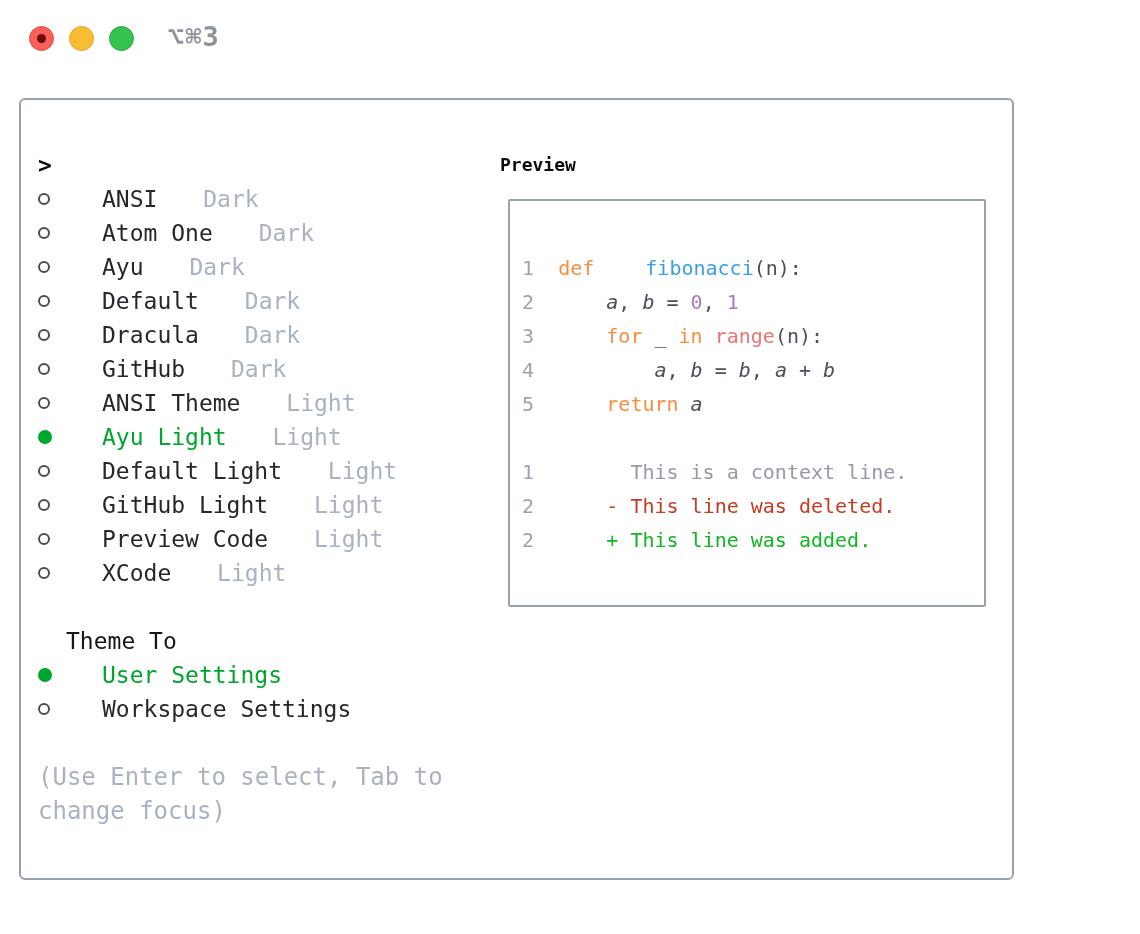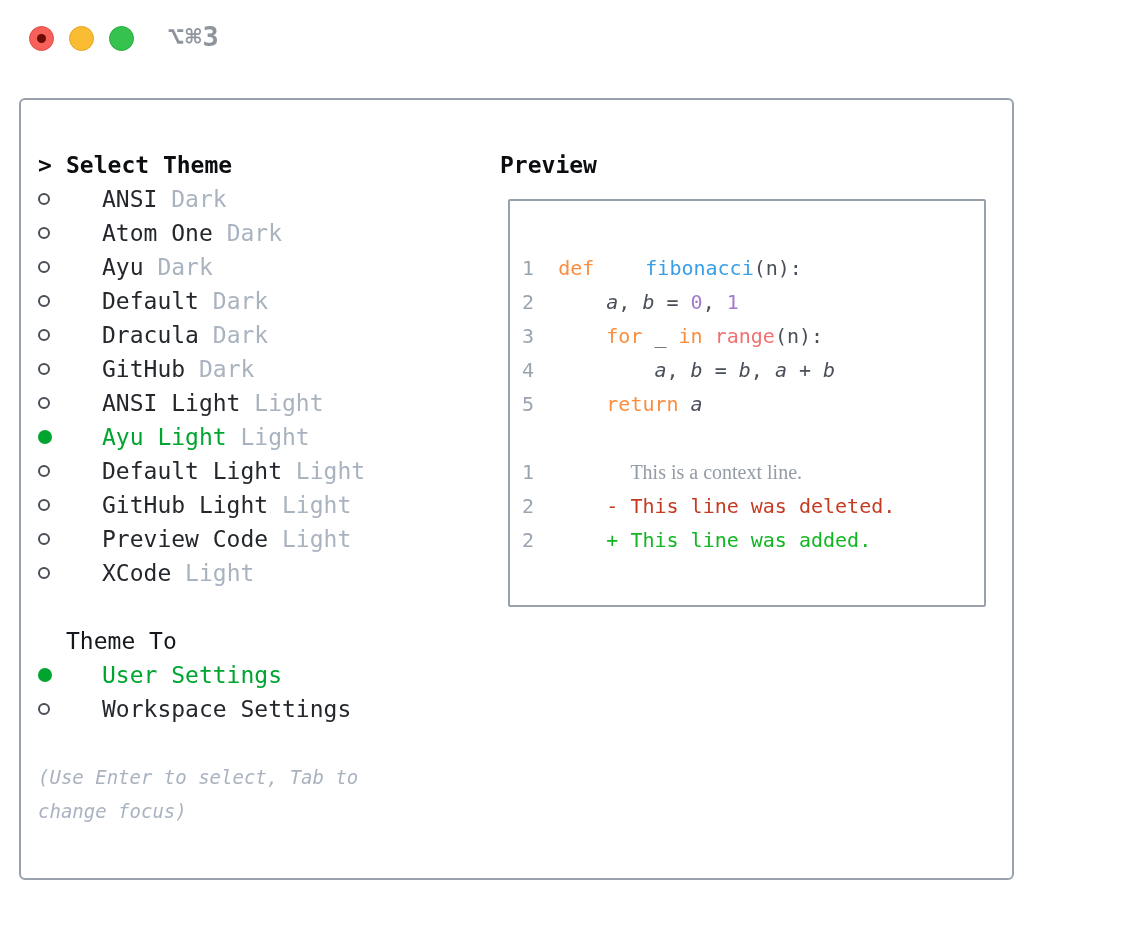"Select Theme" span.hdr { html: <span>Select Theme</span> -> none }
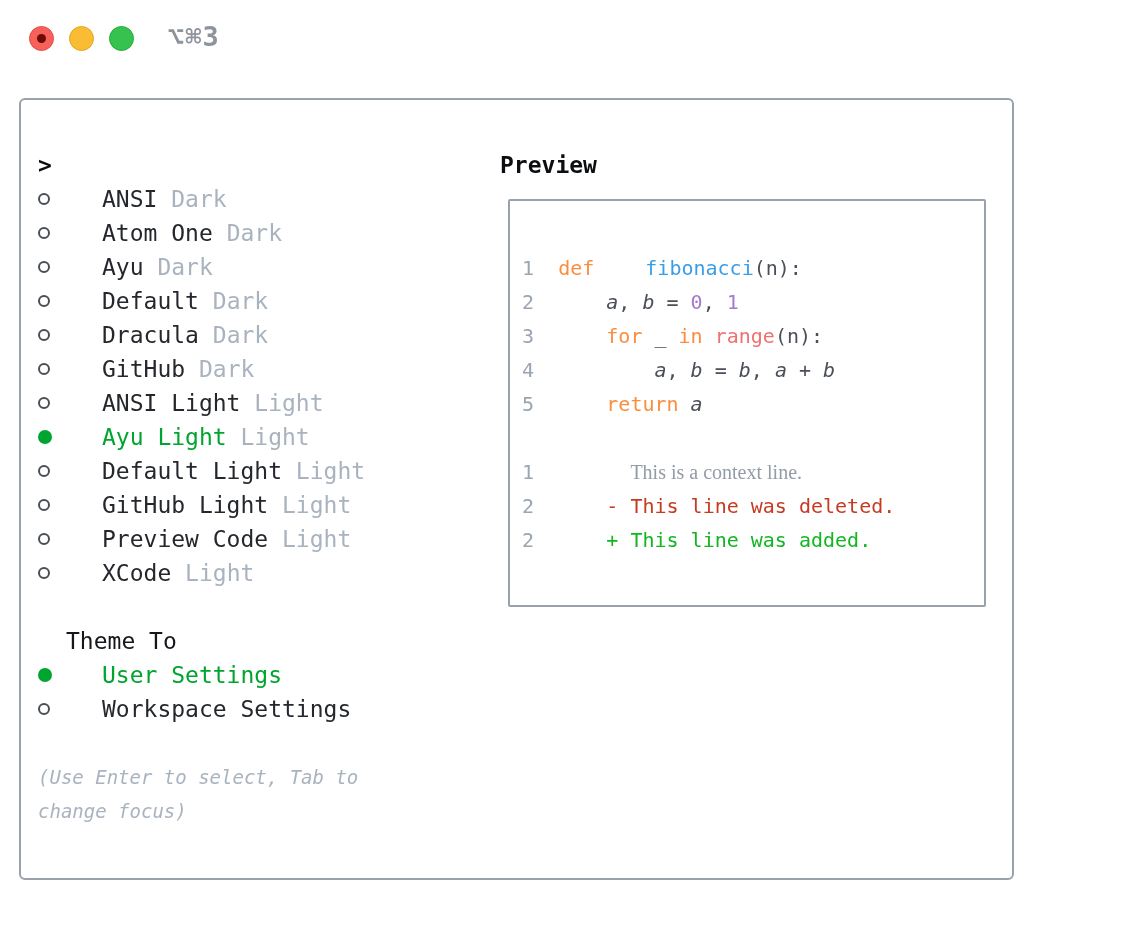"Preview" .preview-title { font-size: 23px -> 18px }
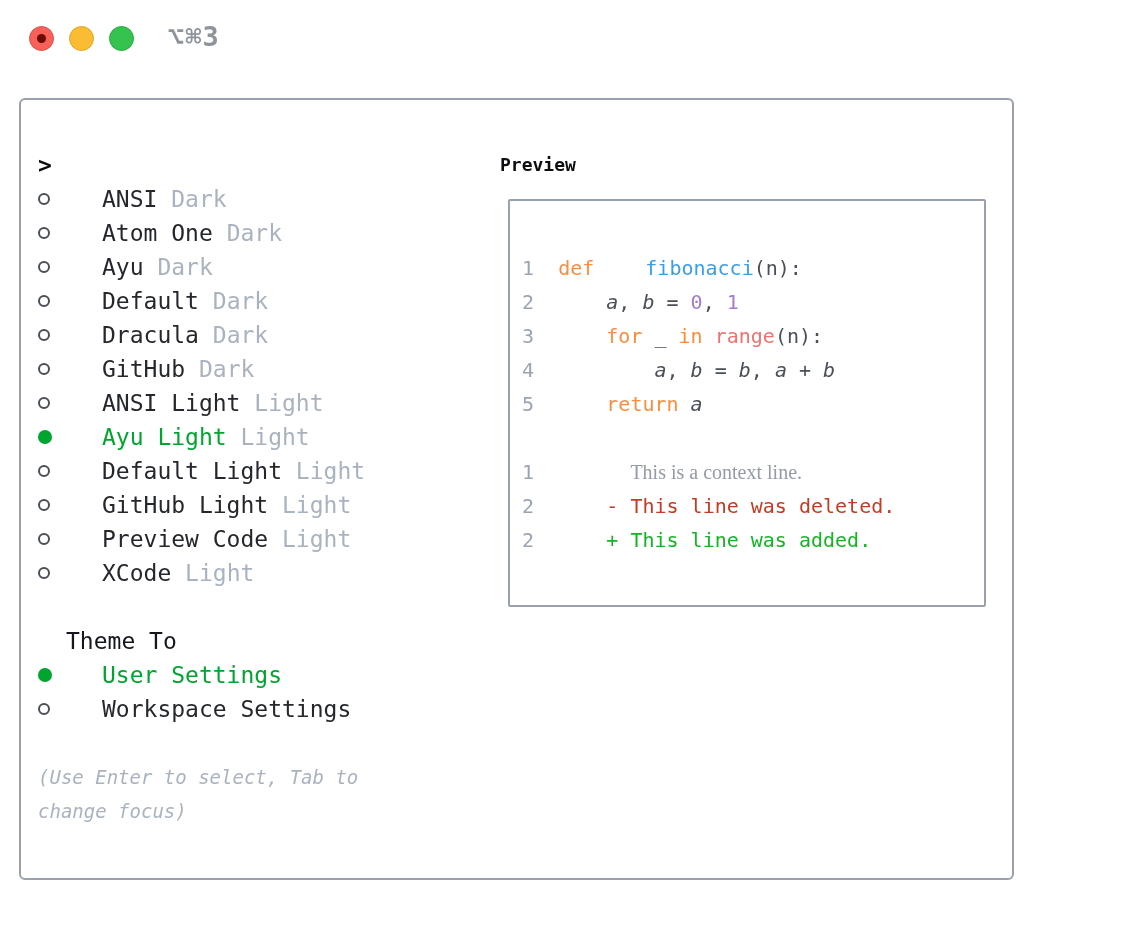"Dark" .vr { margin-left: none -> 32px }
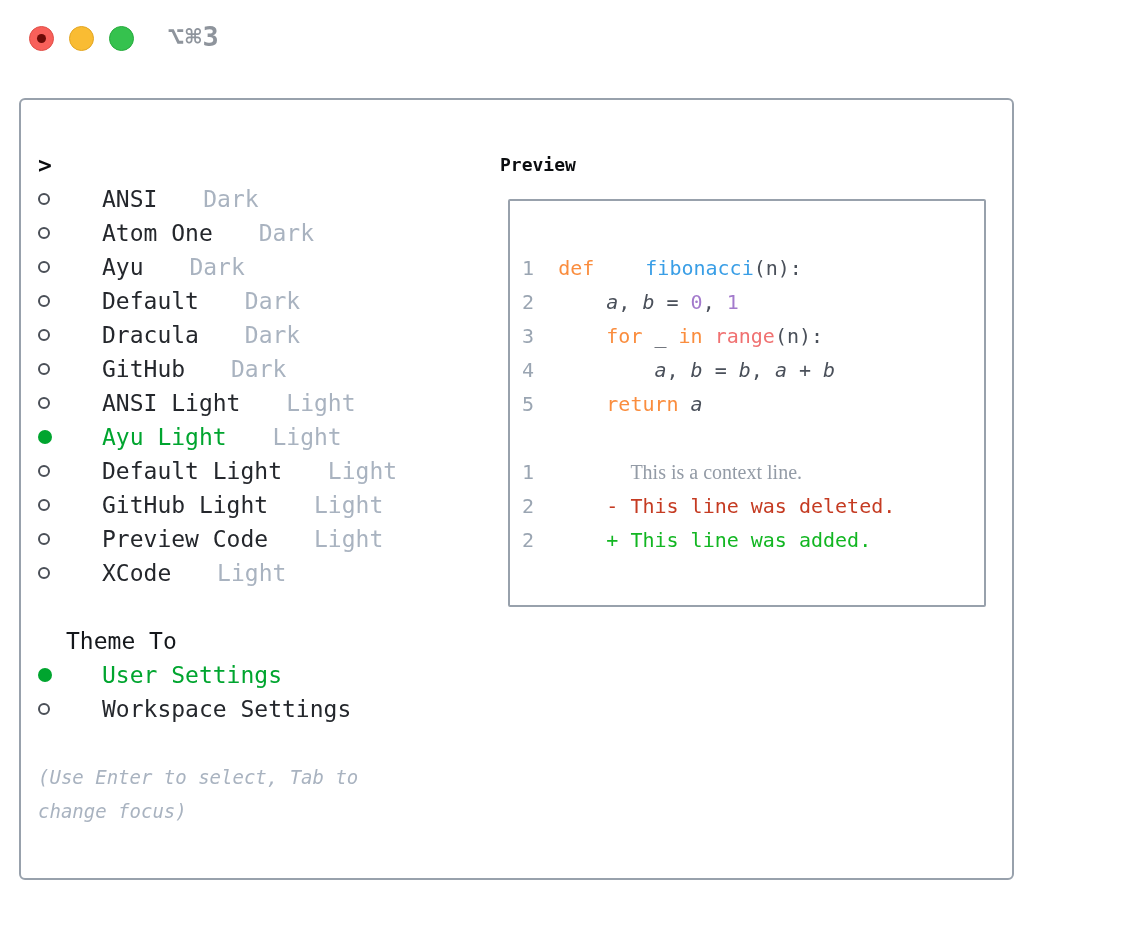"ANSI Light" span.nm { text: Light -> Theme }
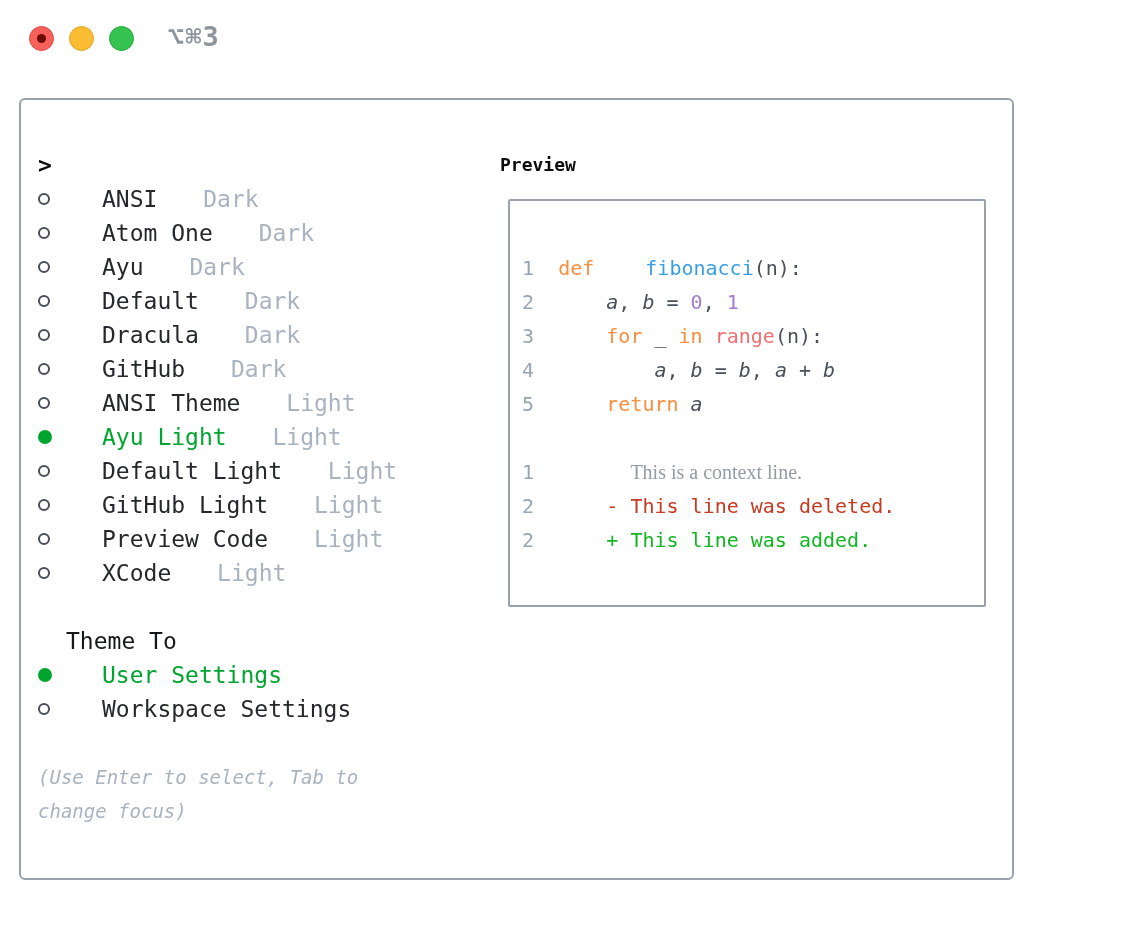"This is a context line." .s-ctx { font-family: Liberation Serif, serif -> none }
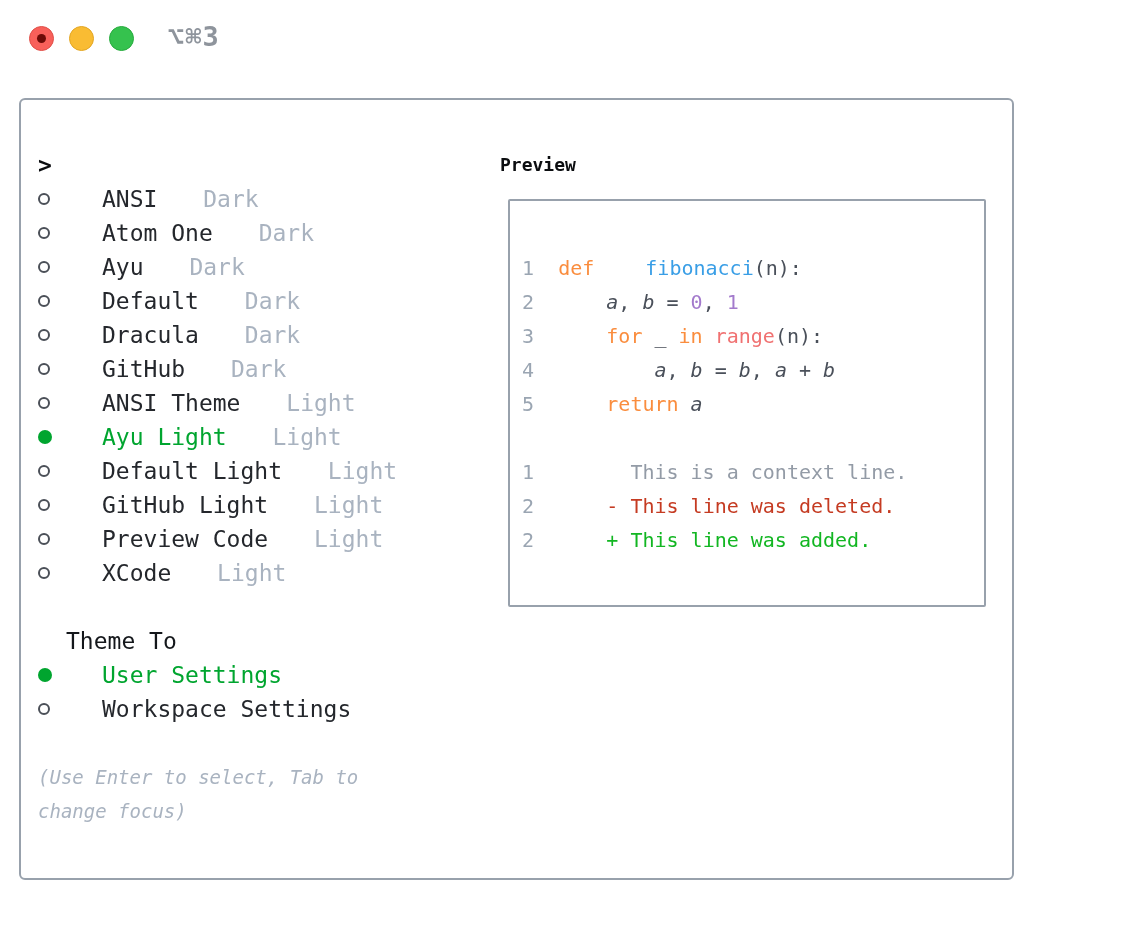"(Use Enter to select, Tab" .hint-line { font-size: 19px -> 24px; font-style: italic -> none }
